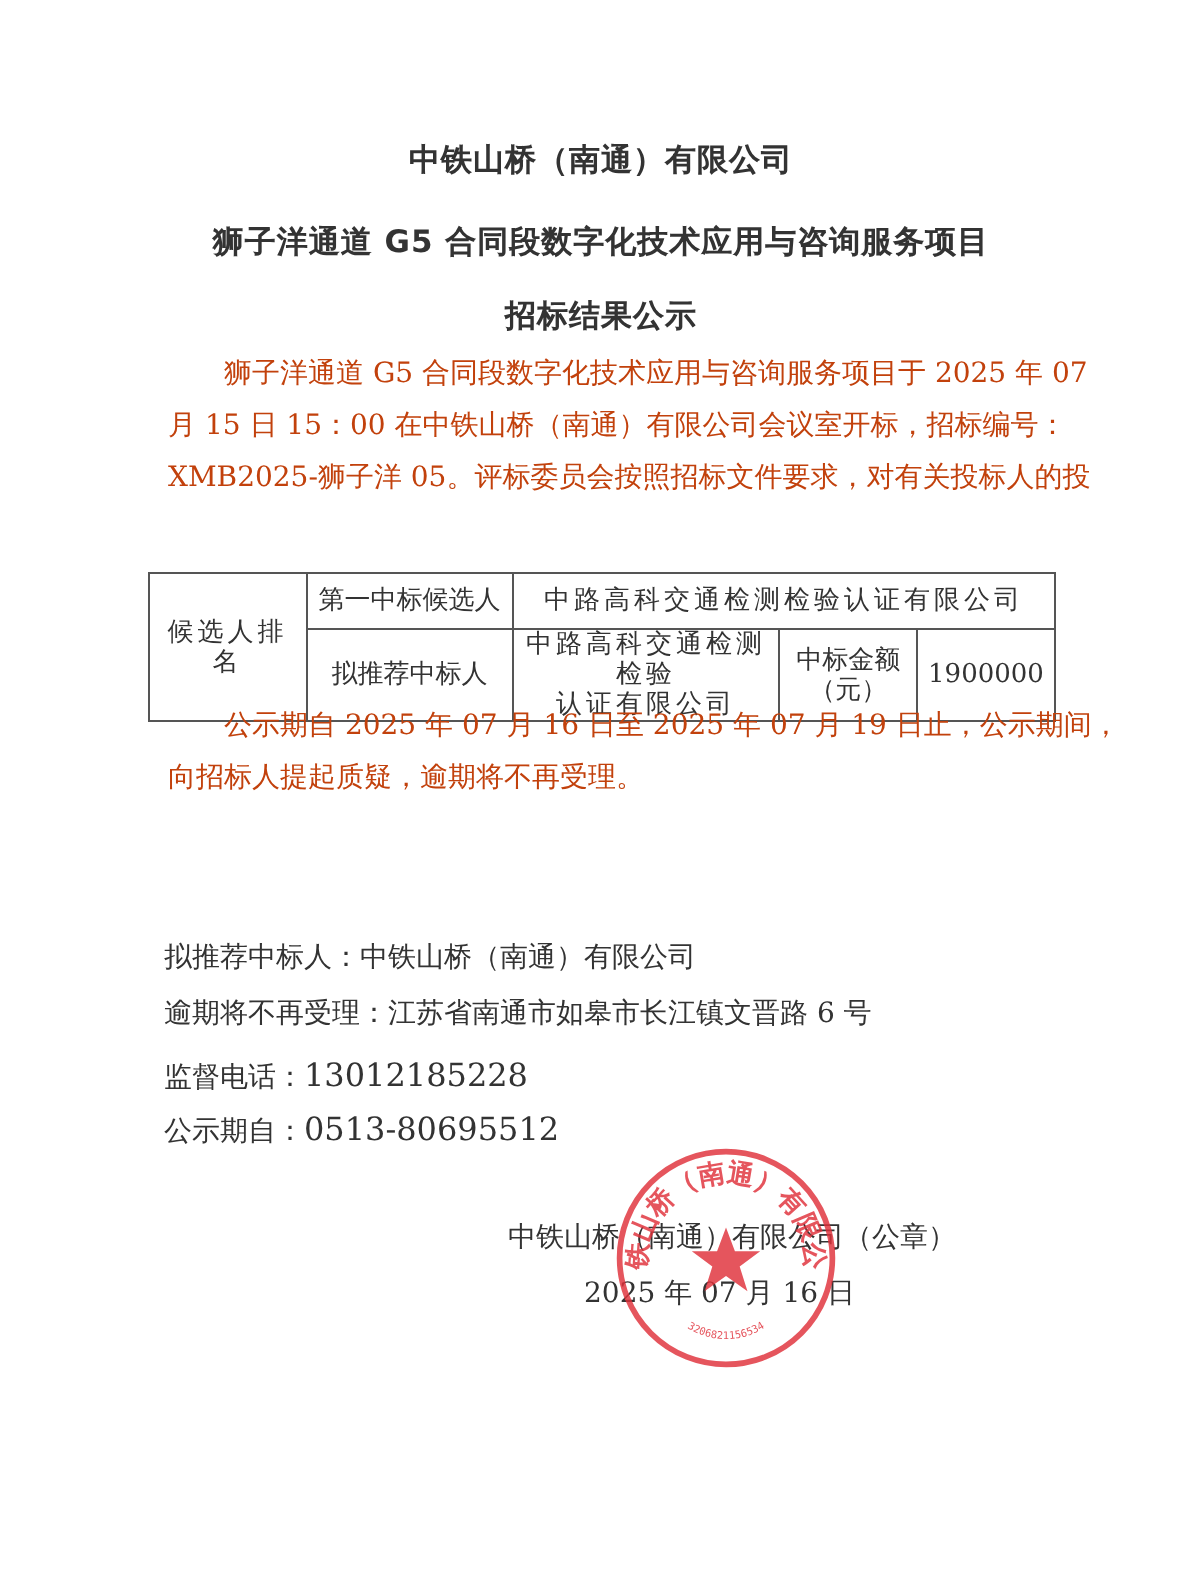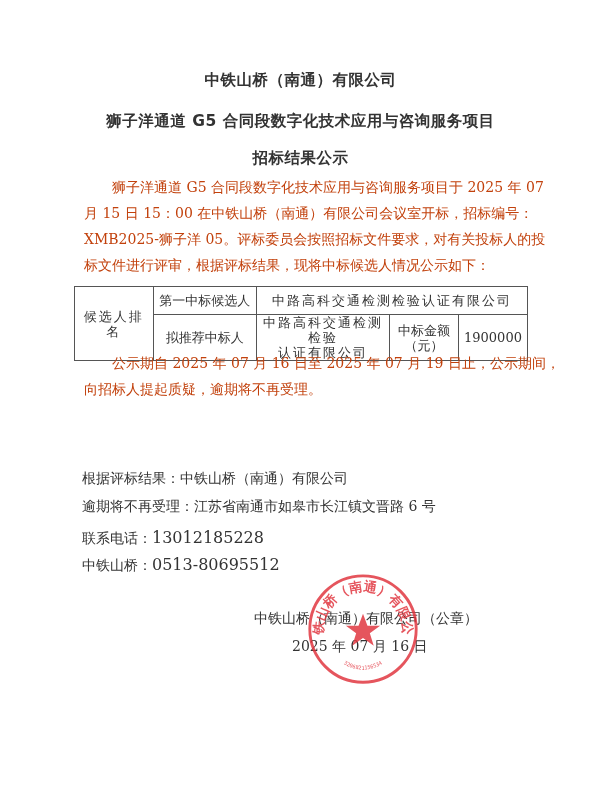"标文件进行评审，根据评标结果，现将中标候选人情况公示如下：" span.line { html: <span>标文件进行评审，根据评标结果，现将中标候选人情况公示如下：</span> -> none }
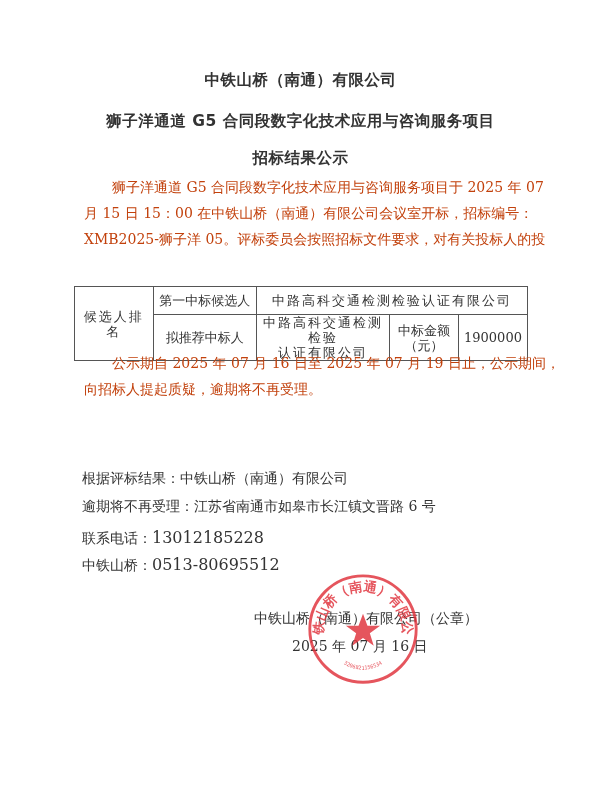"根据评标结果：" span { text: 根据评标结果 -> 拟推荐中标人 }
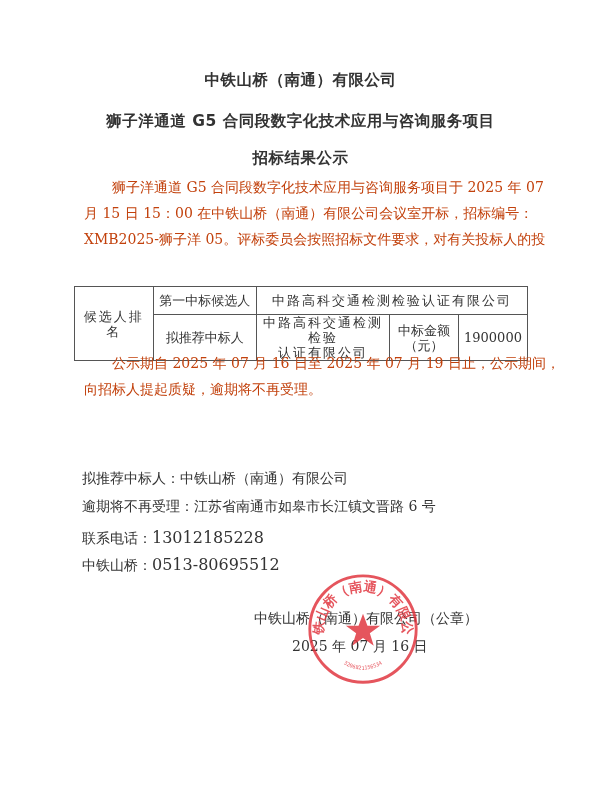"联系电话：" span { text: 联系 -> 监督 }
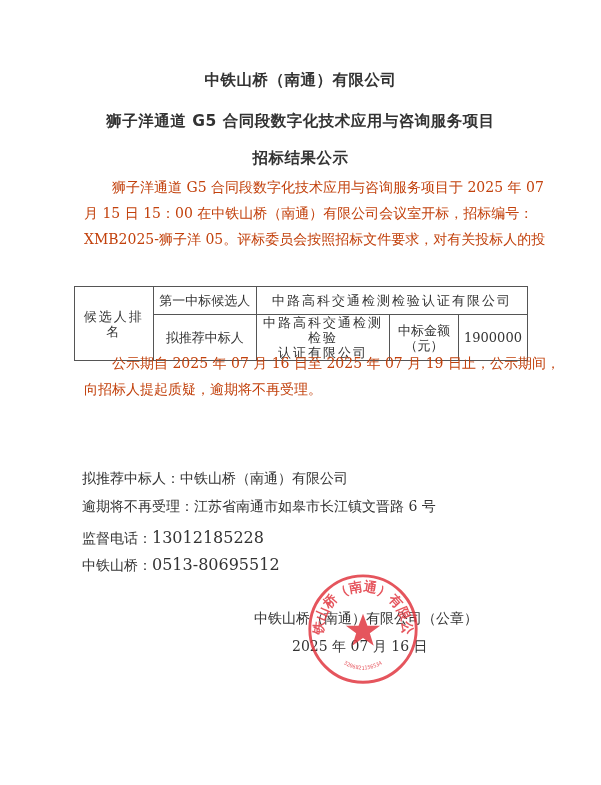"中铁山桥：" span { text: 中铁山桥 -> 公示期自 }
